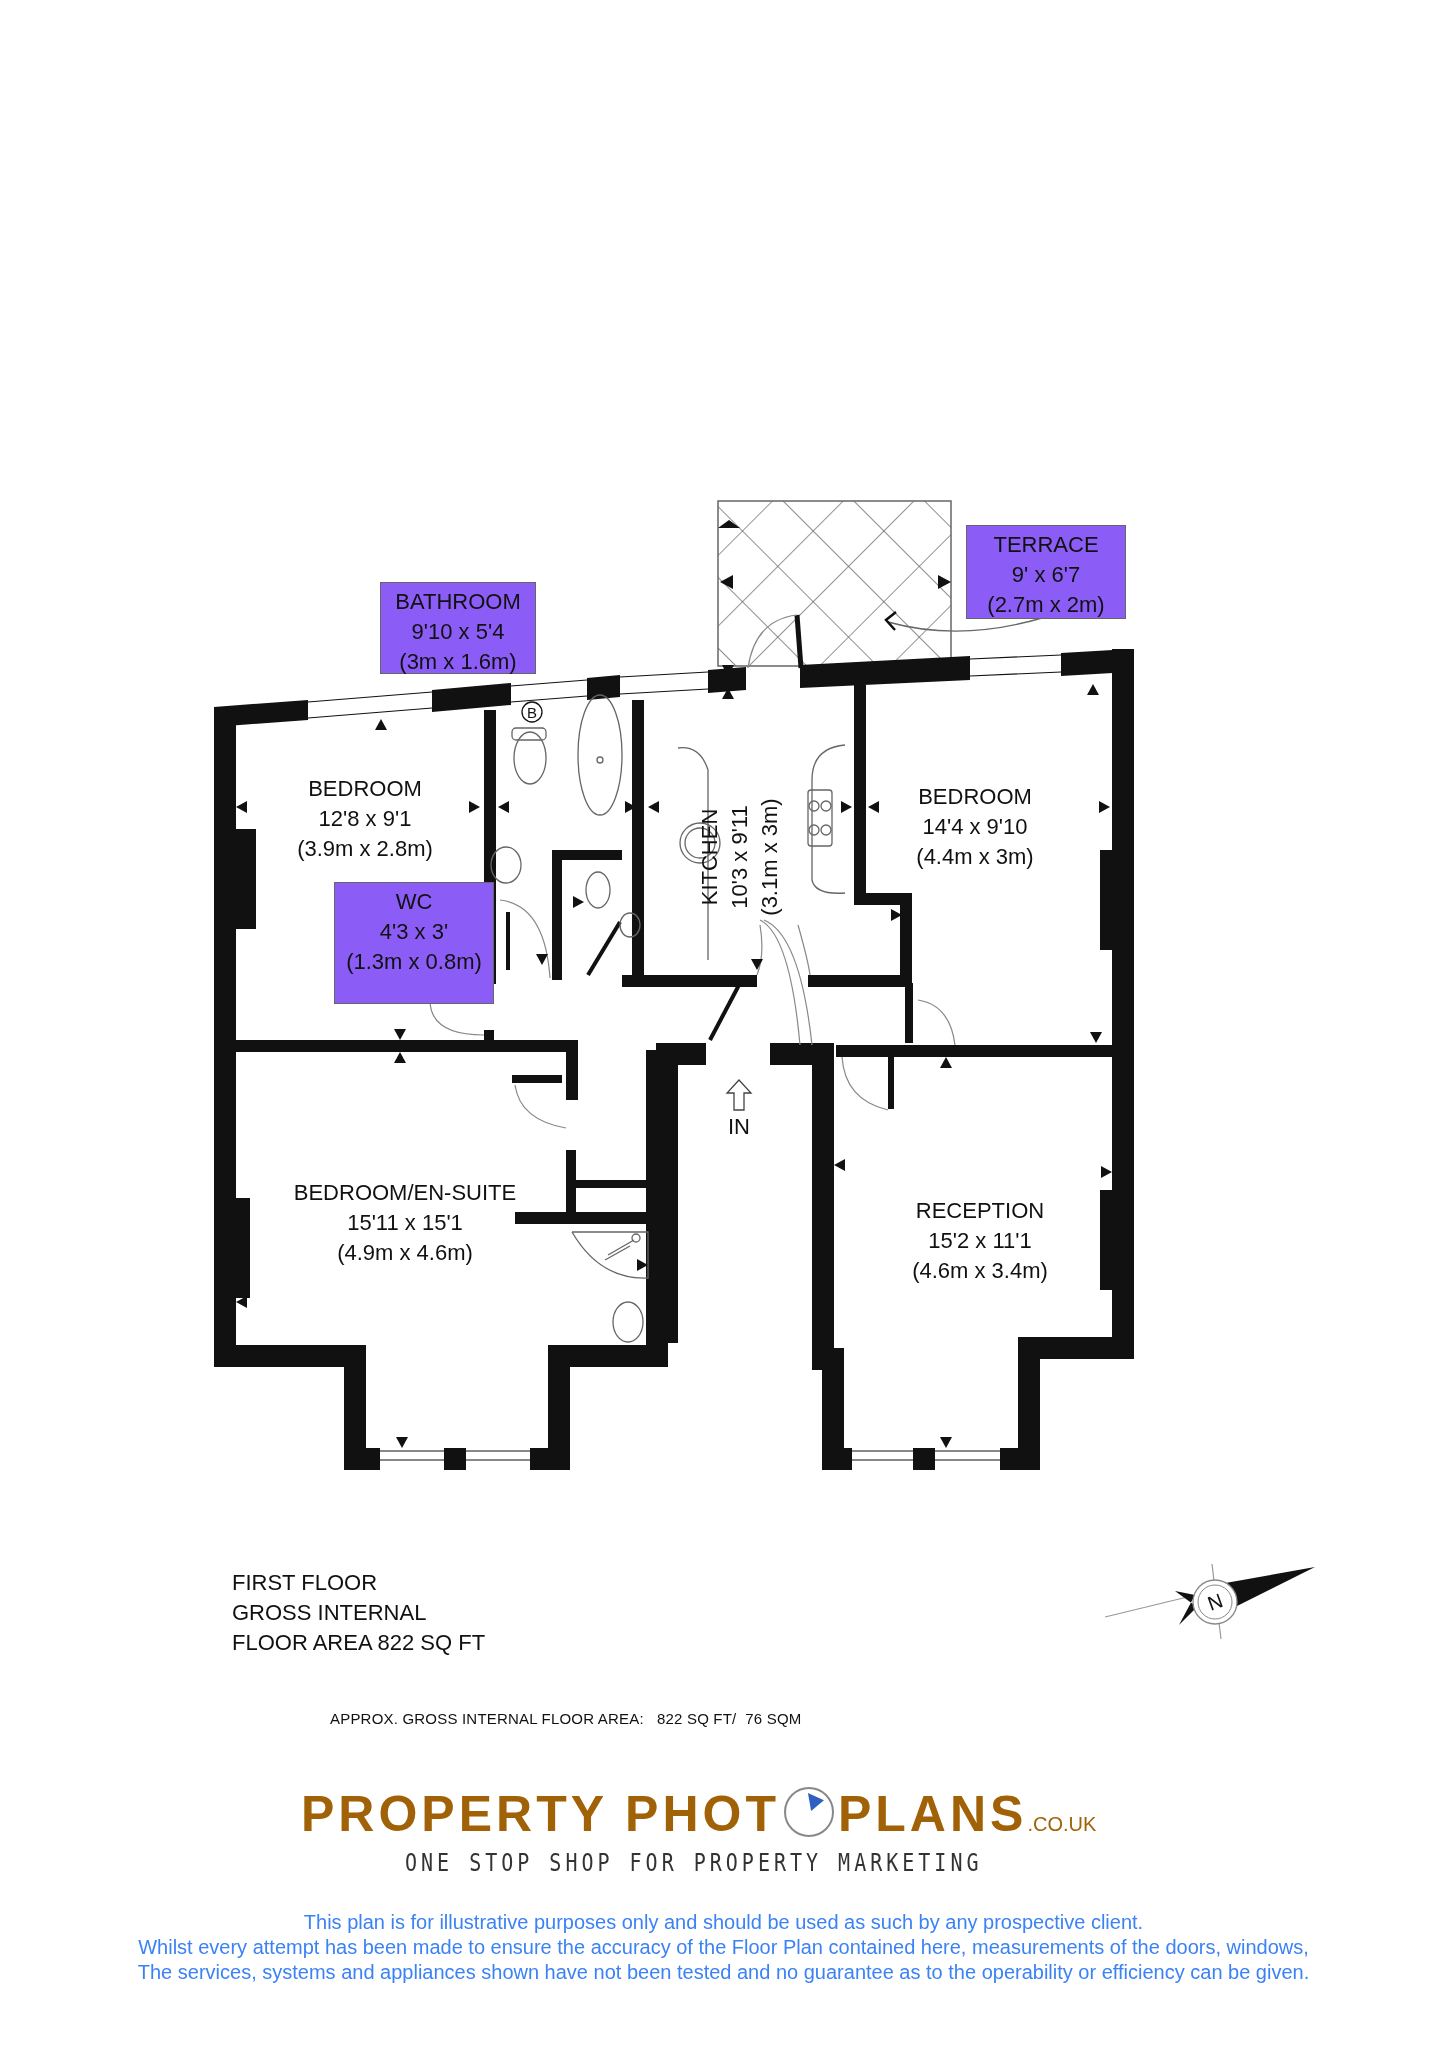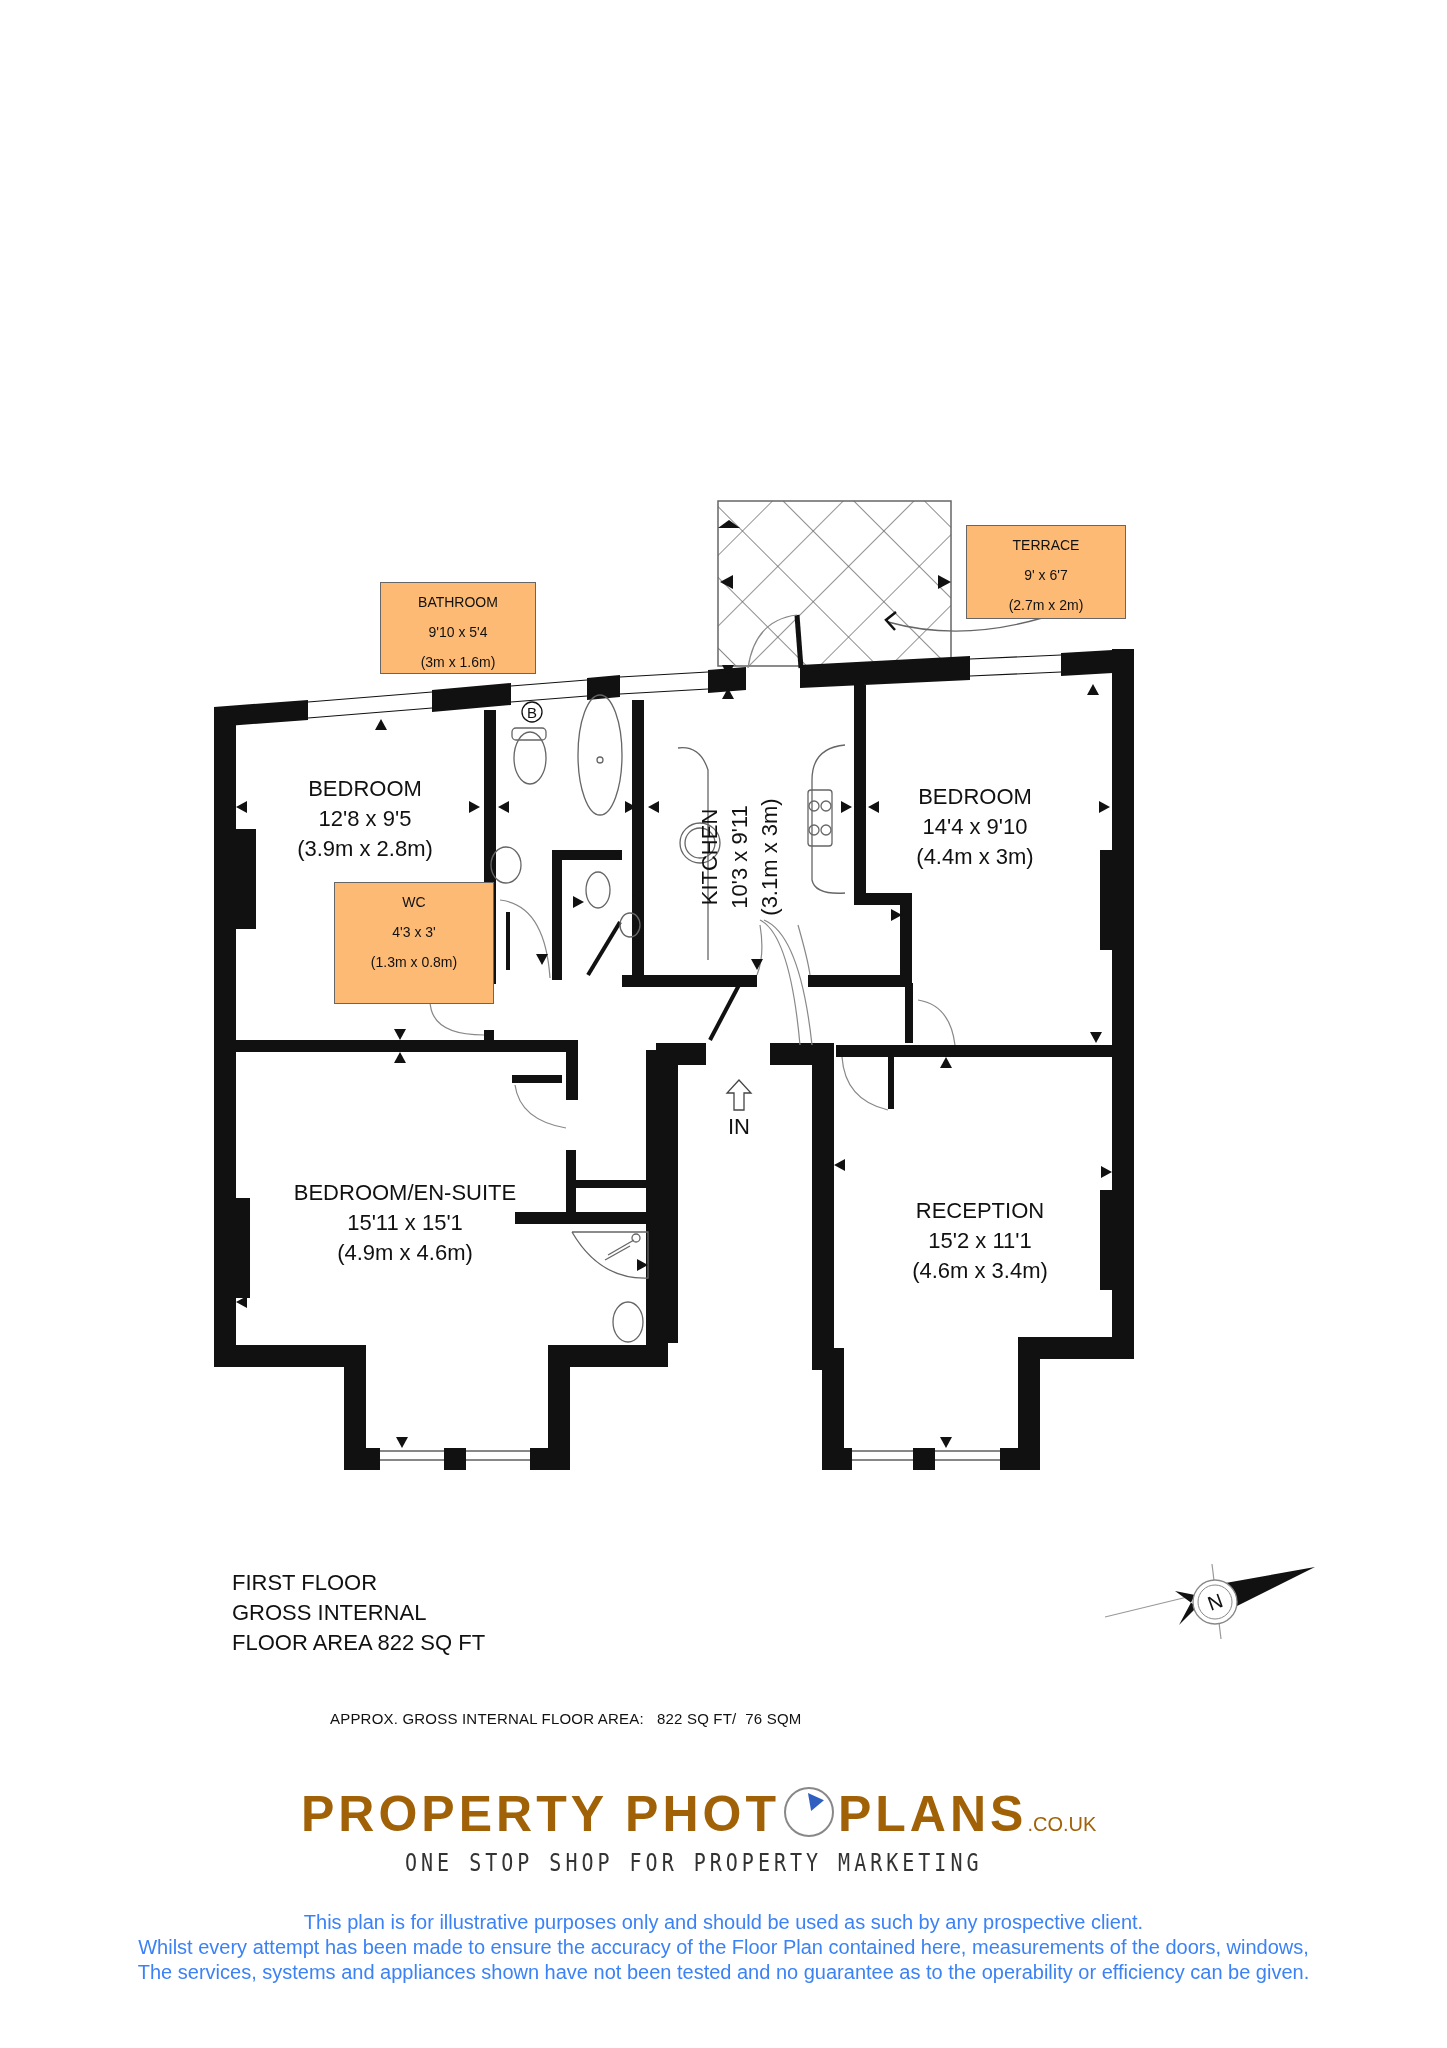"TERRACE" .label-box { background: #fdba74 -> #8b5cf6; font-size: 14px -> 22px }
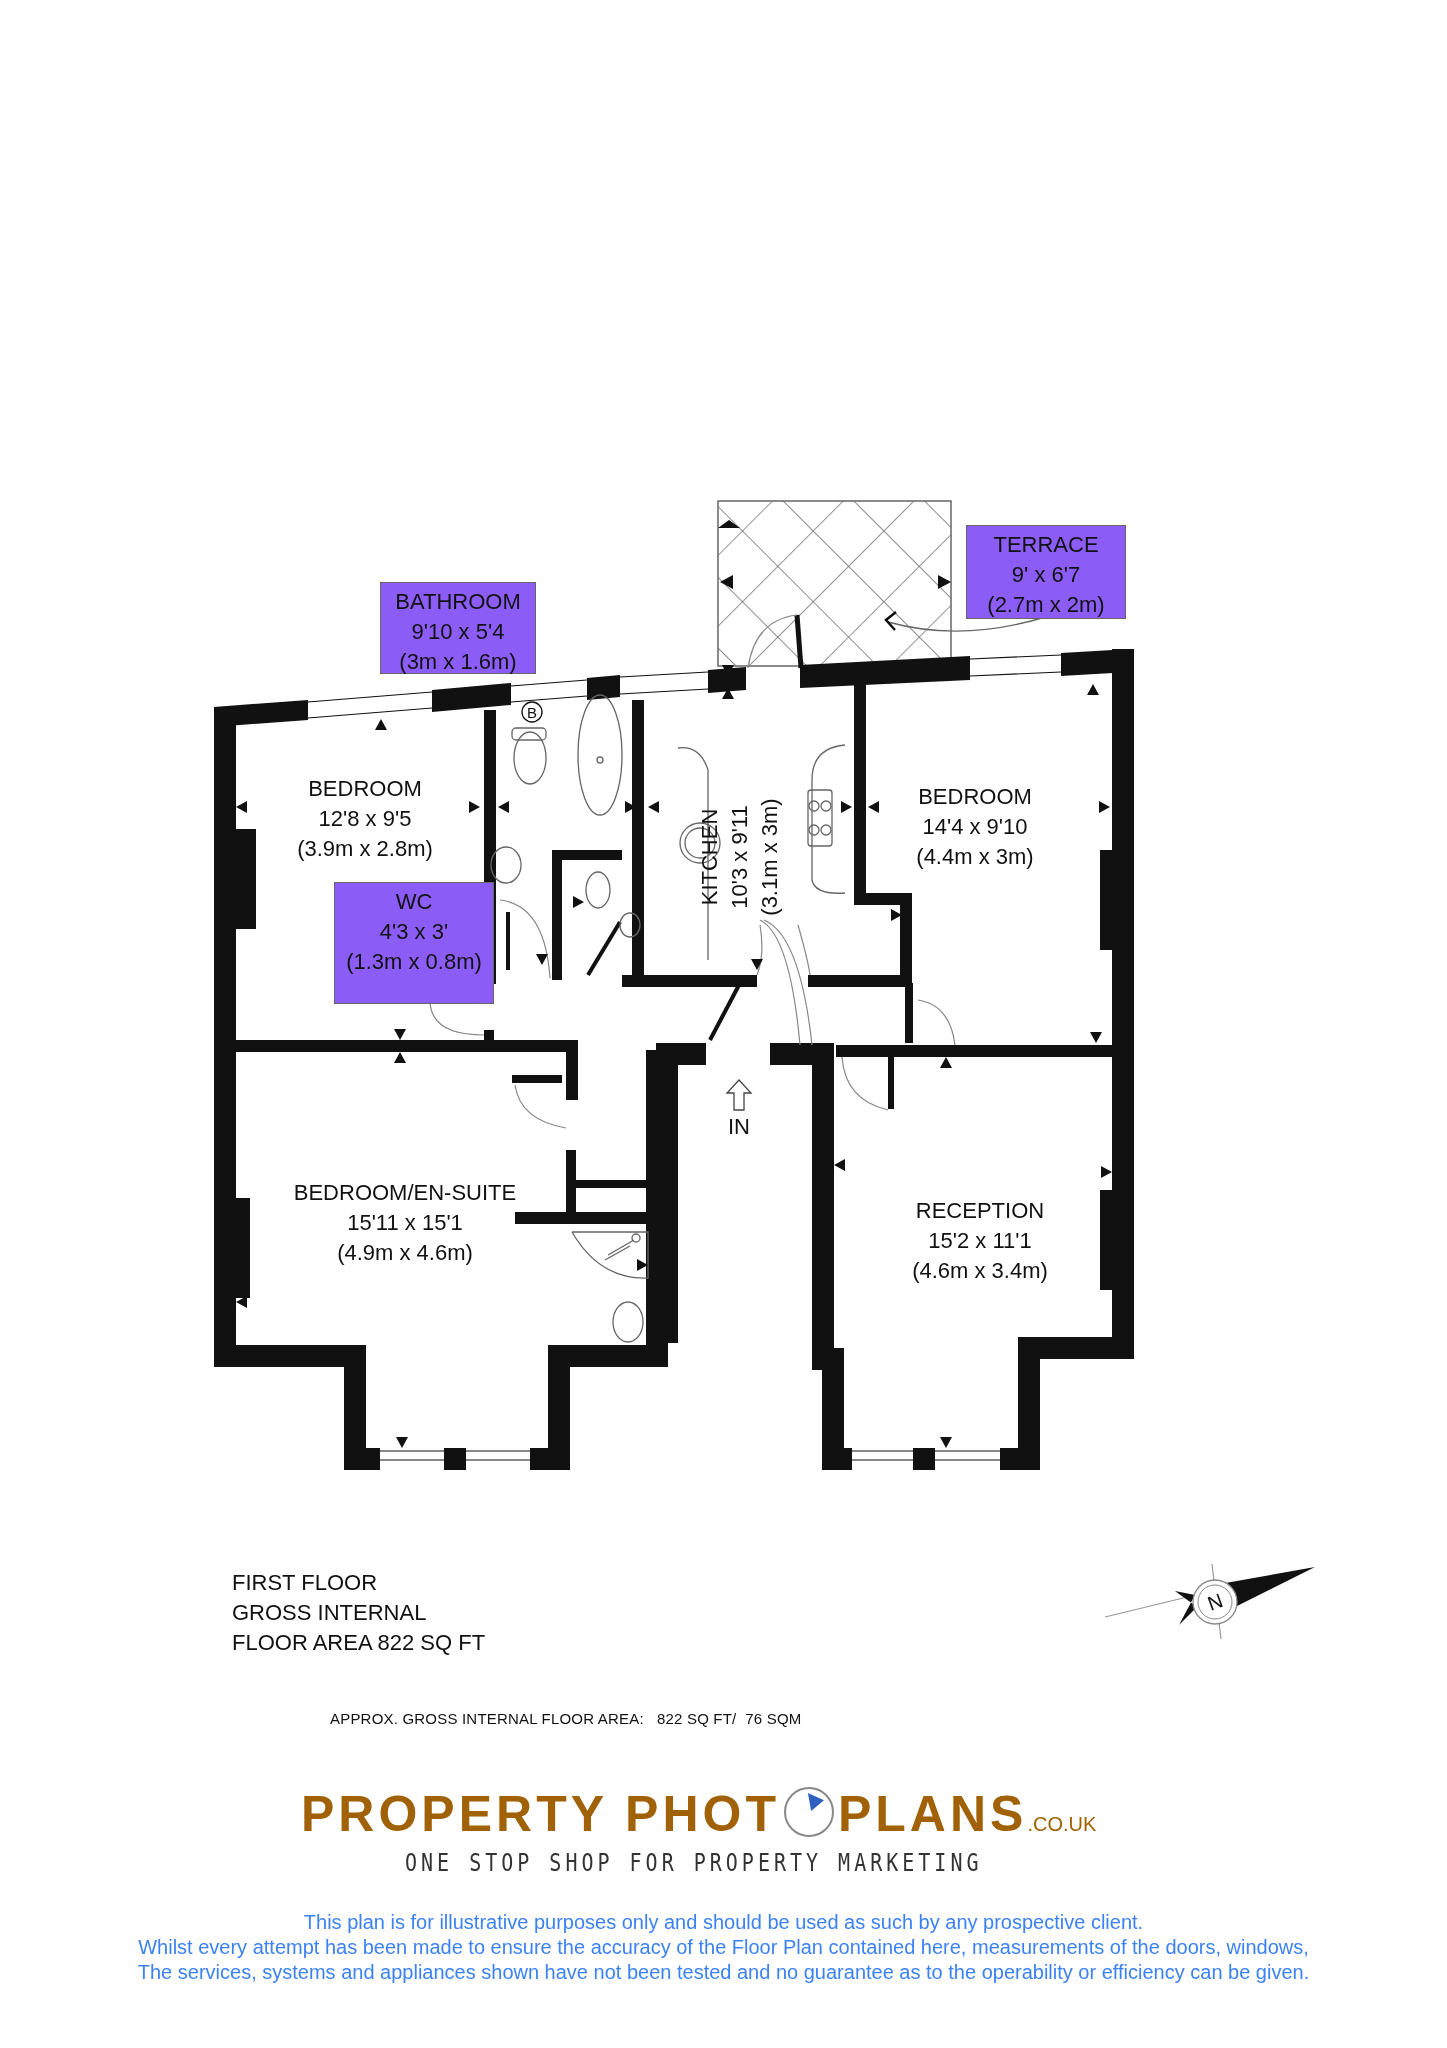"12'8 x 9'5" div { text: 9'5 -> 9'1 }
